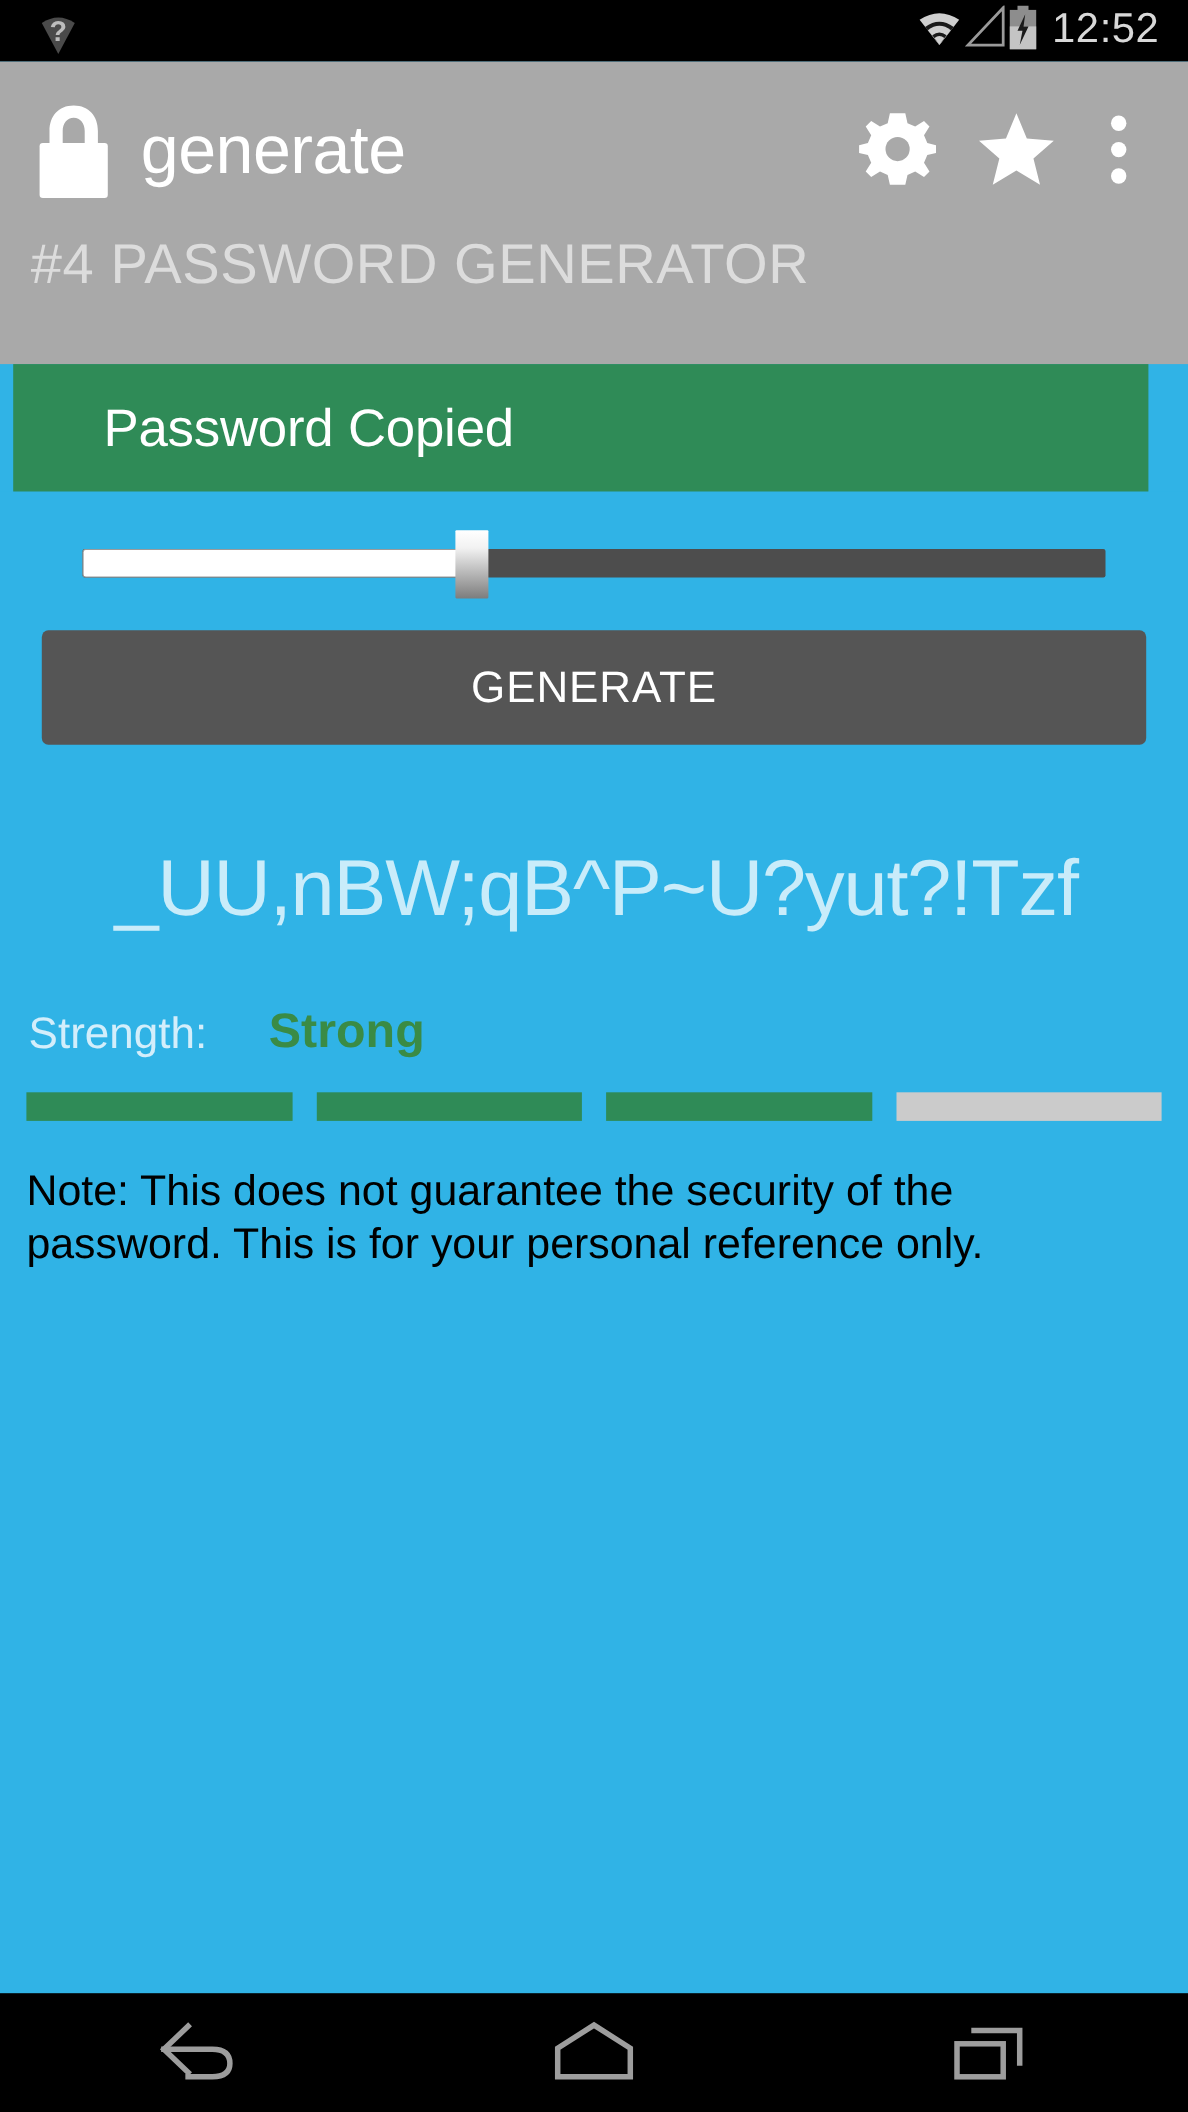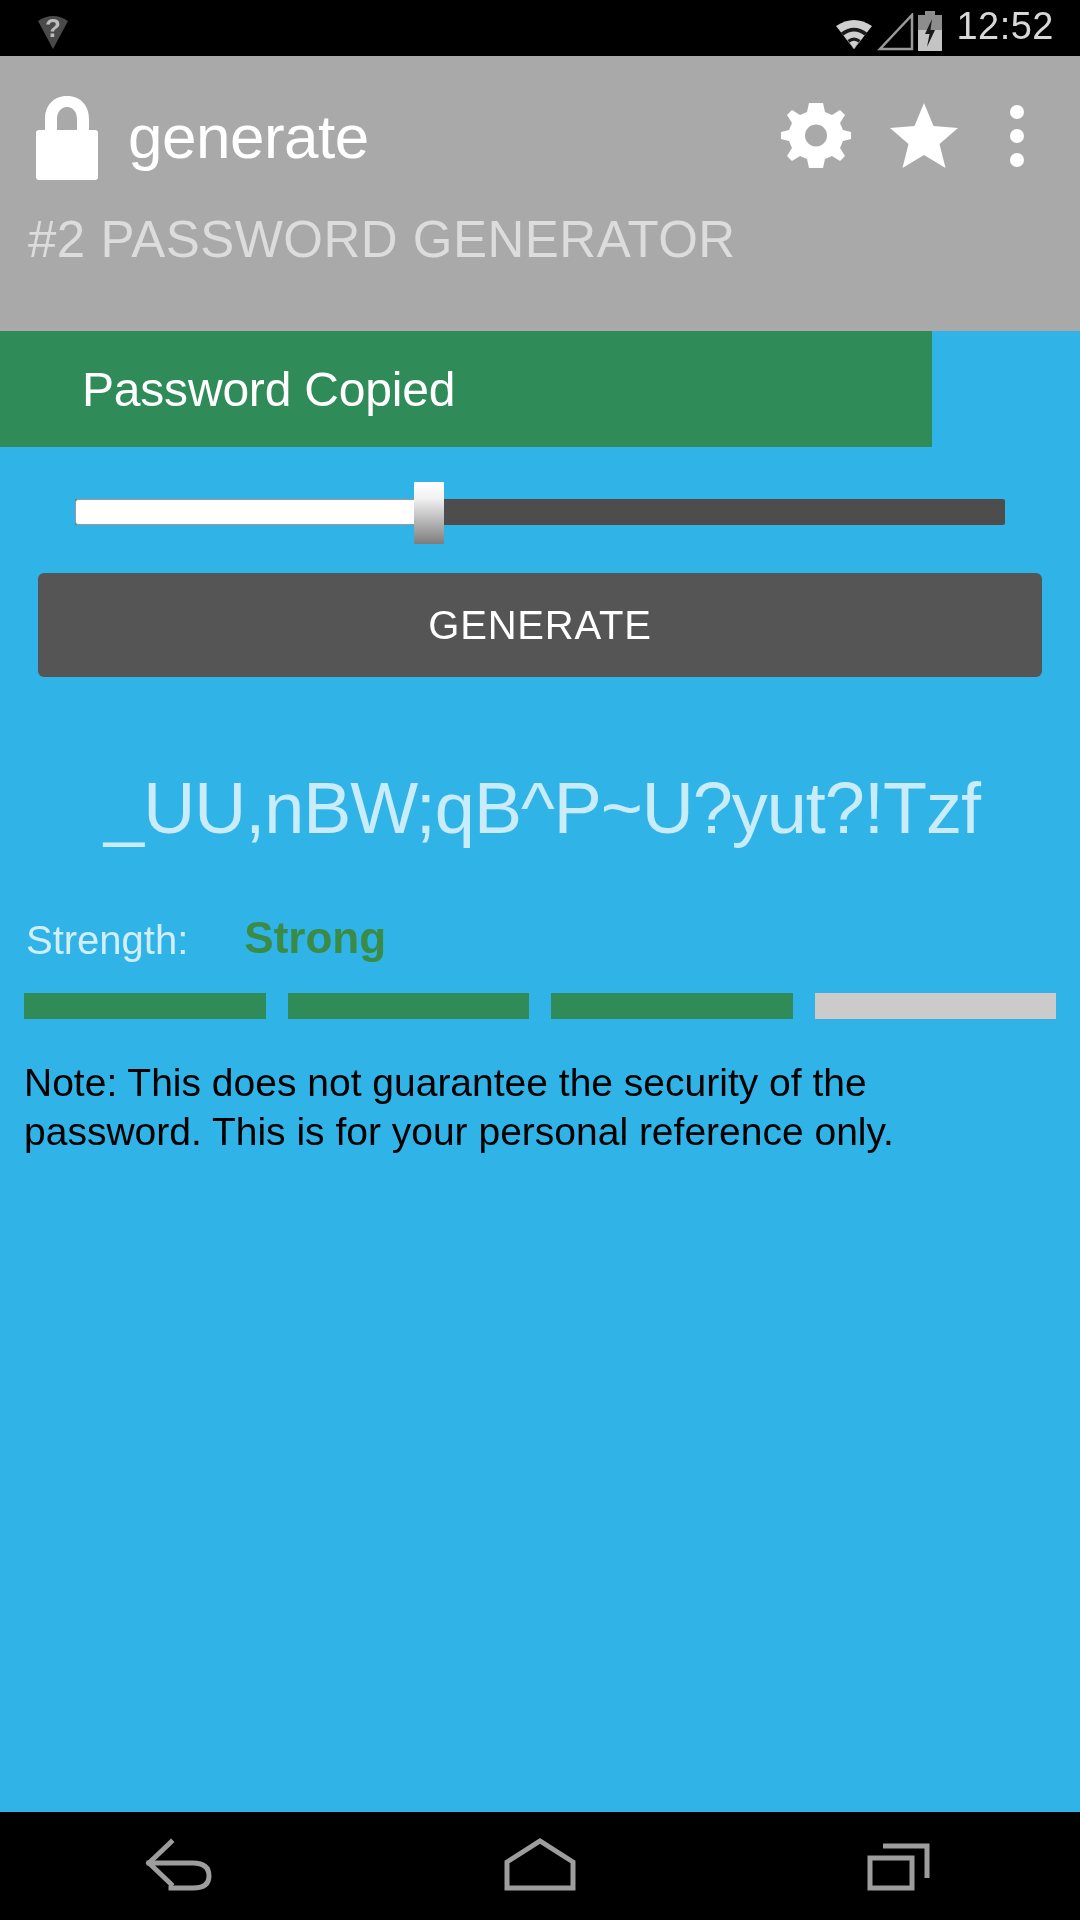"12:52" .sb-right { align-items: flex-end -> flex-start }
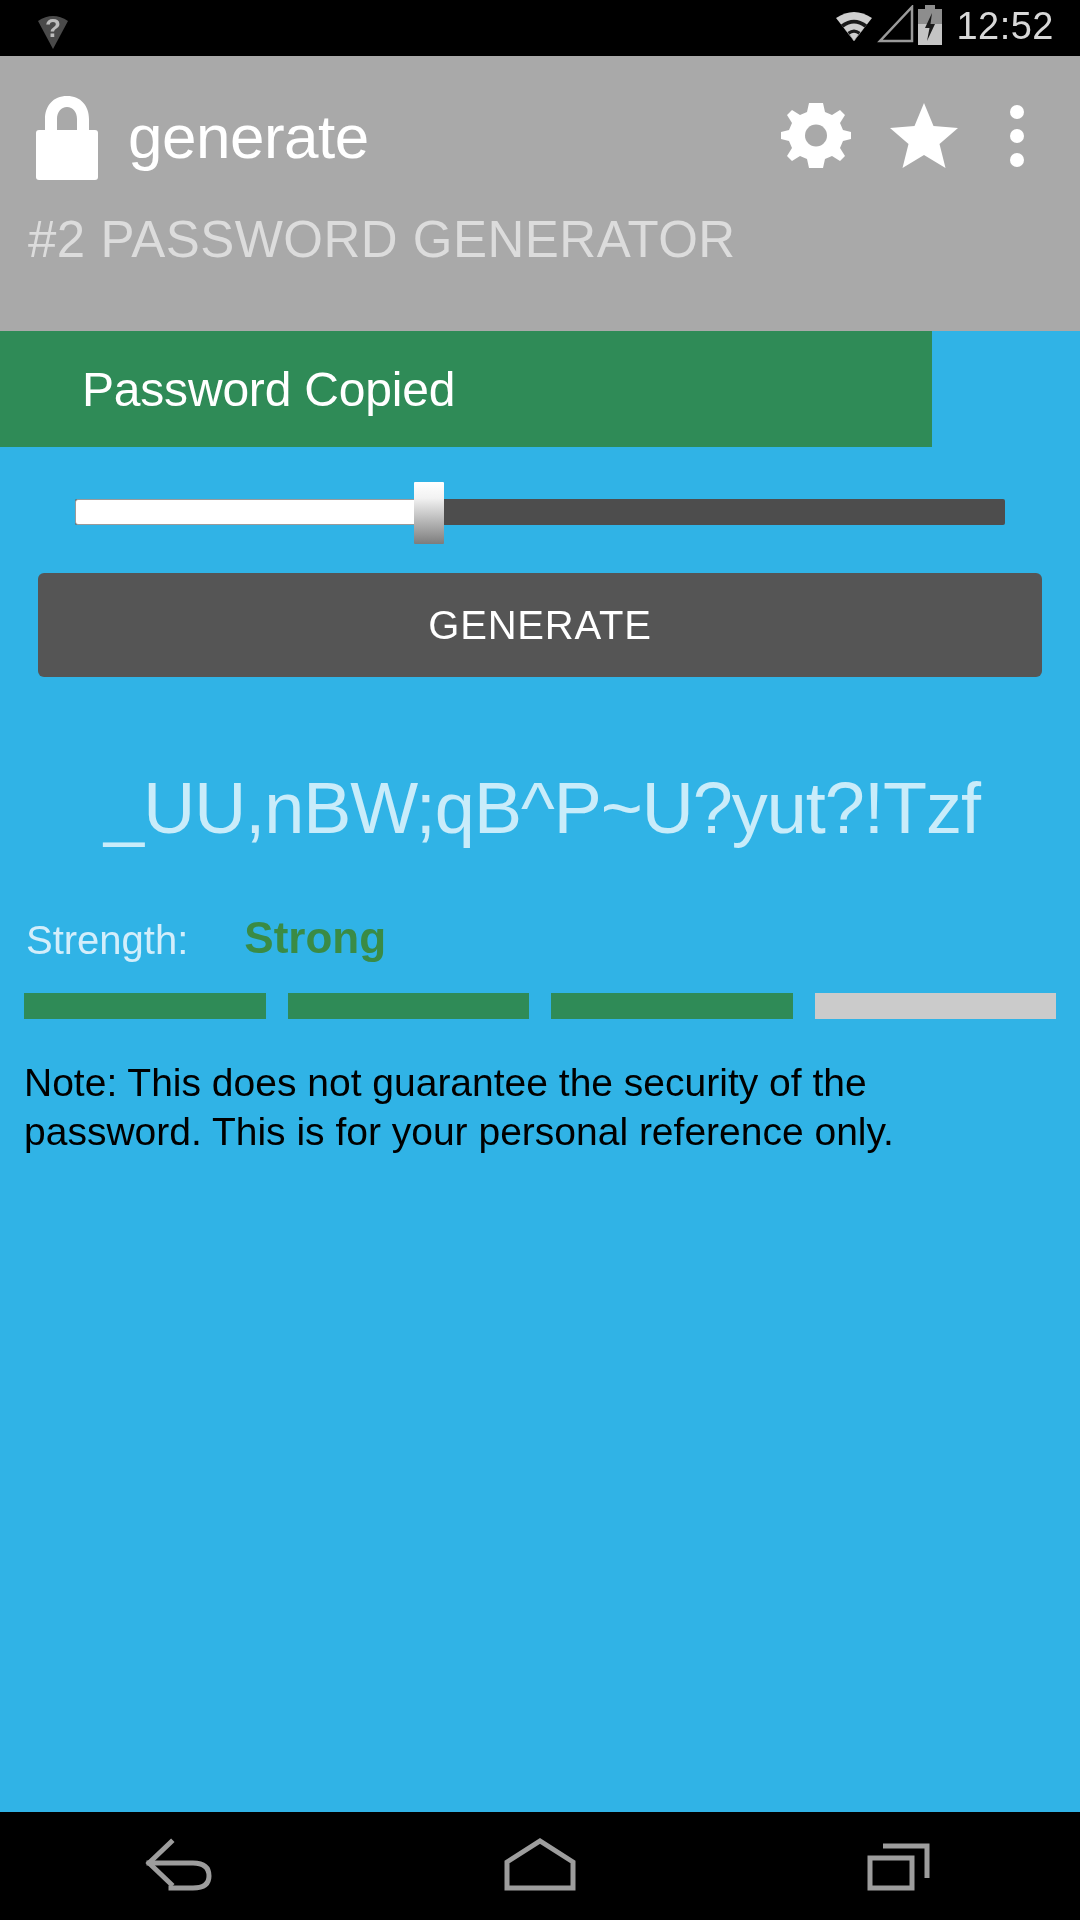"#2 PASSWORD GENERATOR" div.ab-subtitle { text: 2 -> 4 }
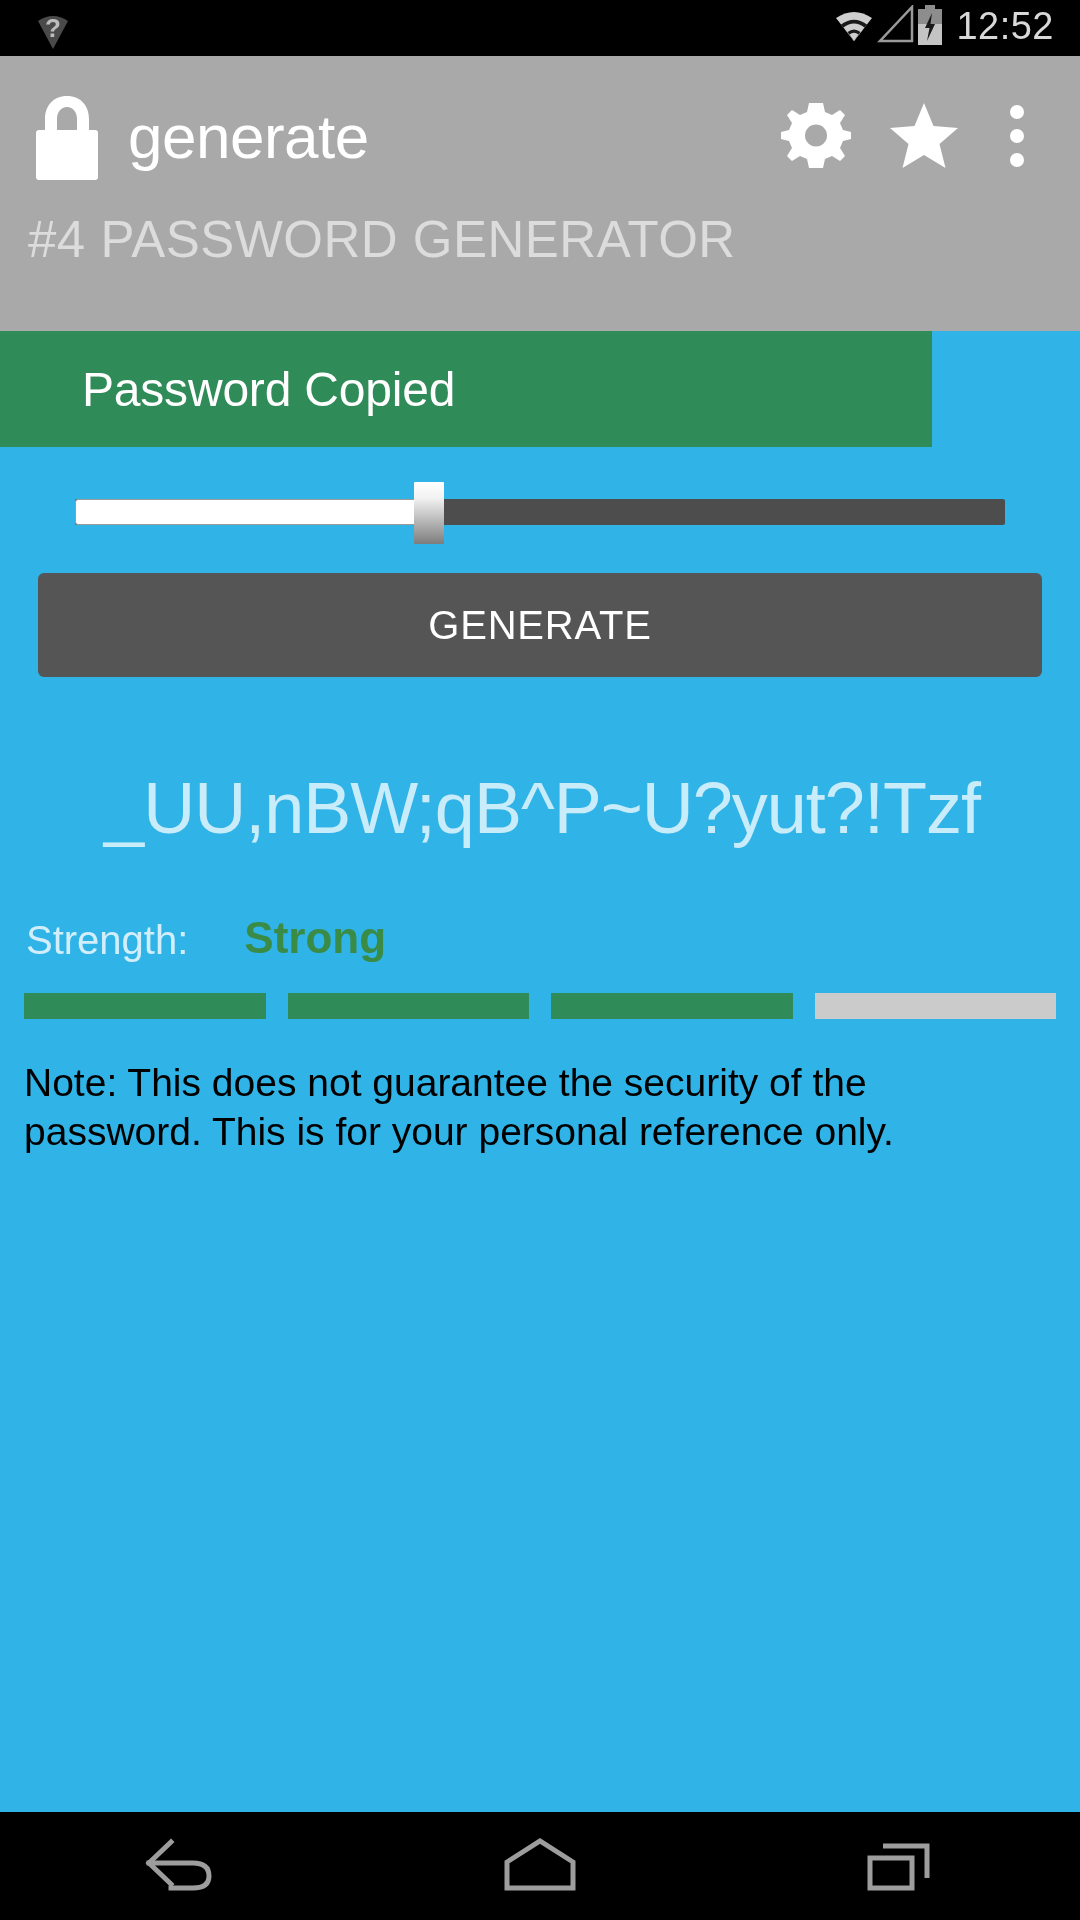"Password Copied" .banner { left: 0 -> 12px; width: 932px -> 1032px }
